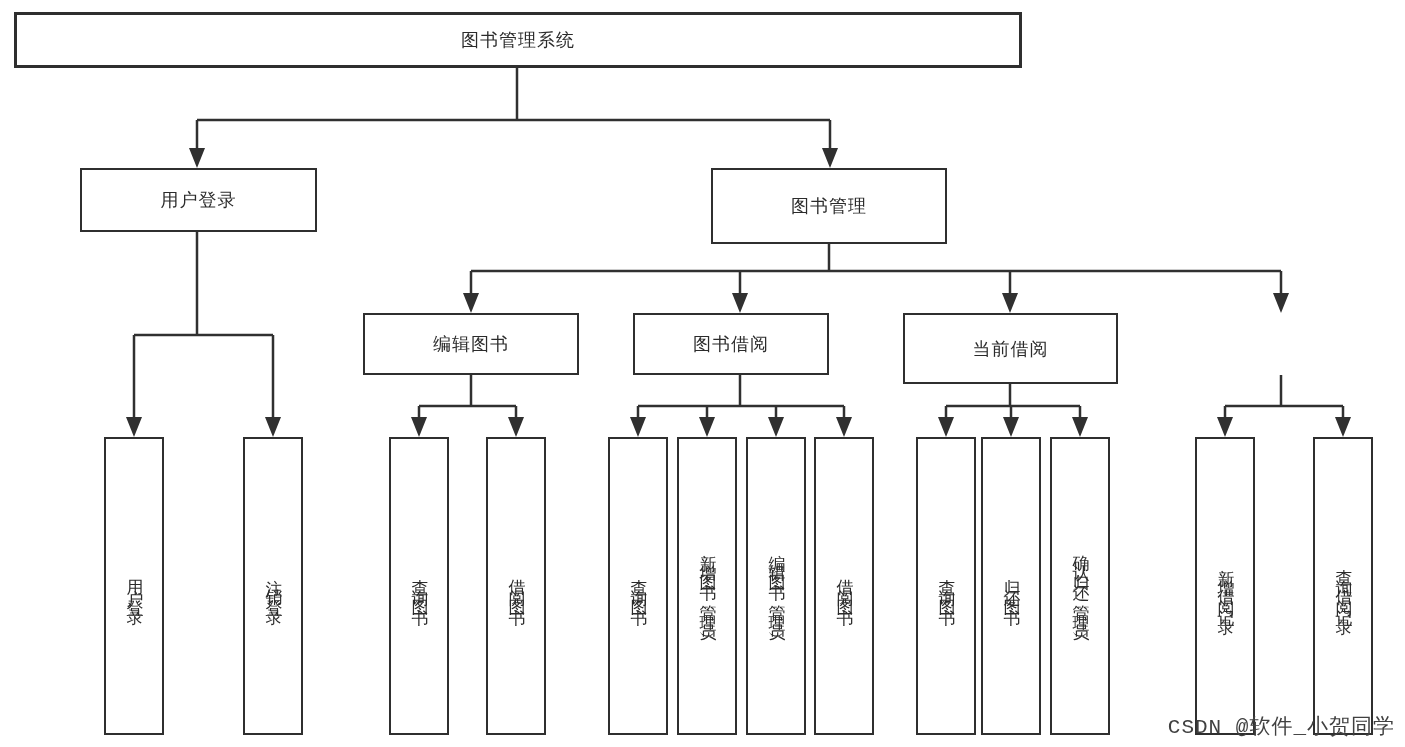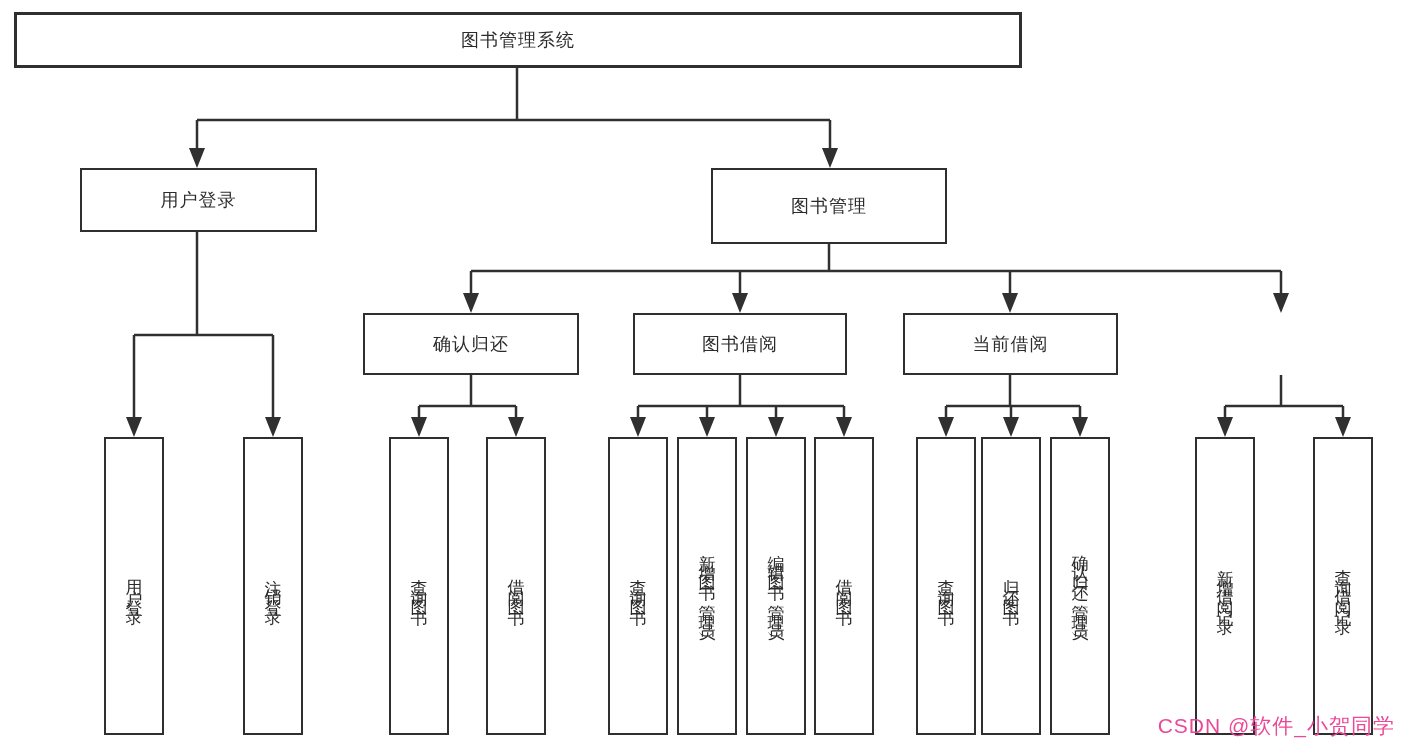"图书管理系统" #canvas { font-family: Liberation Sans, sans-serif -> Liberation Mono, monospace }
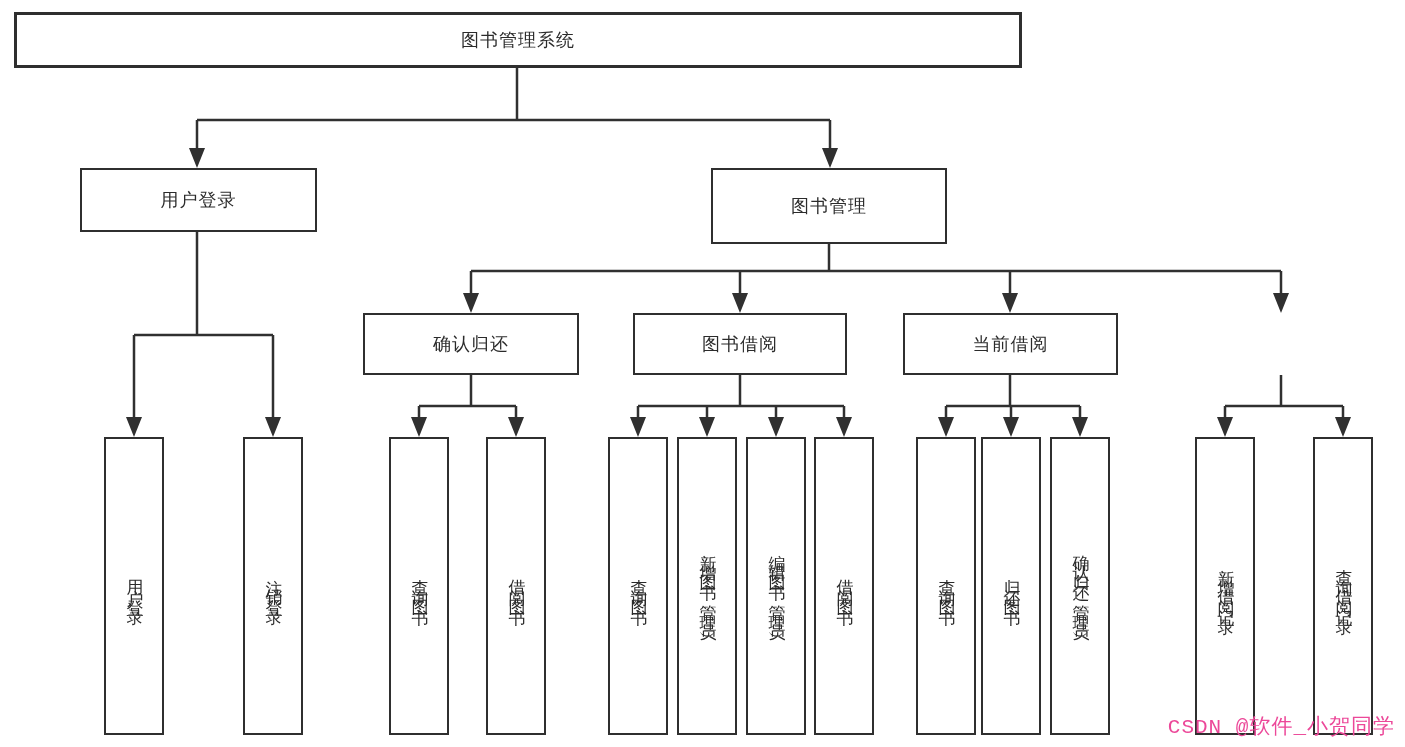"确认归还" div.node { text: 确认归还 -> 编辑图书 }
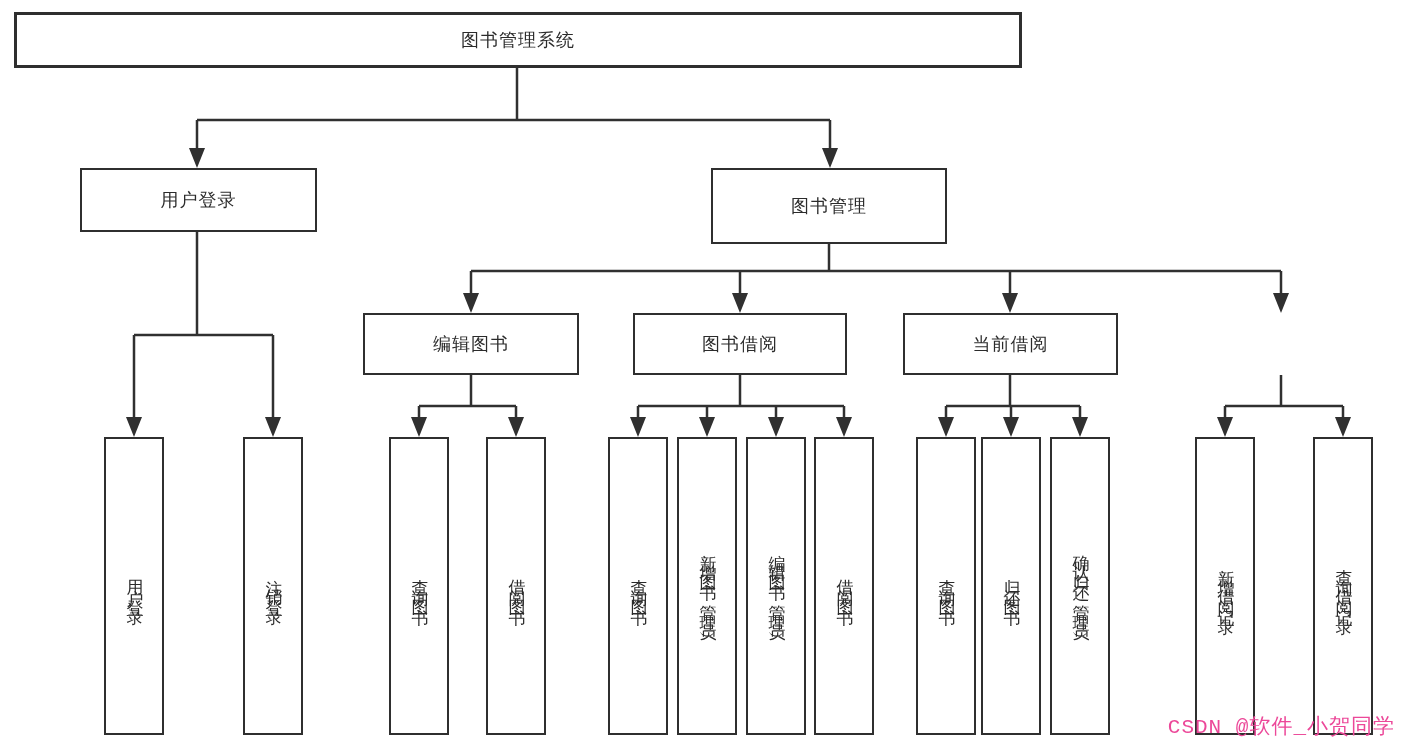"图书借阅" div.node { width: 214px -> 196px }
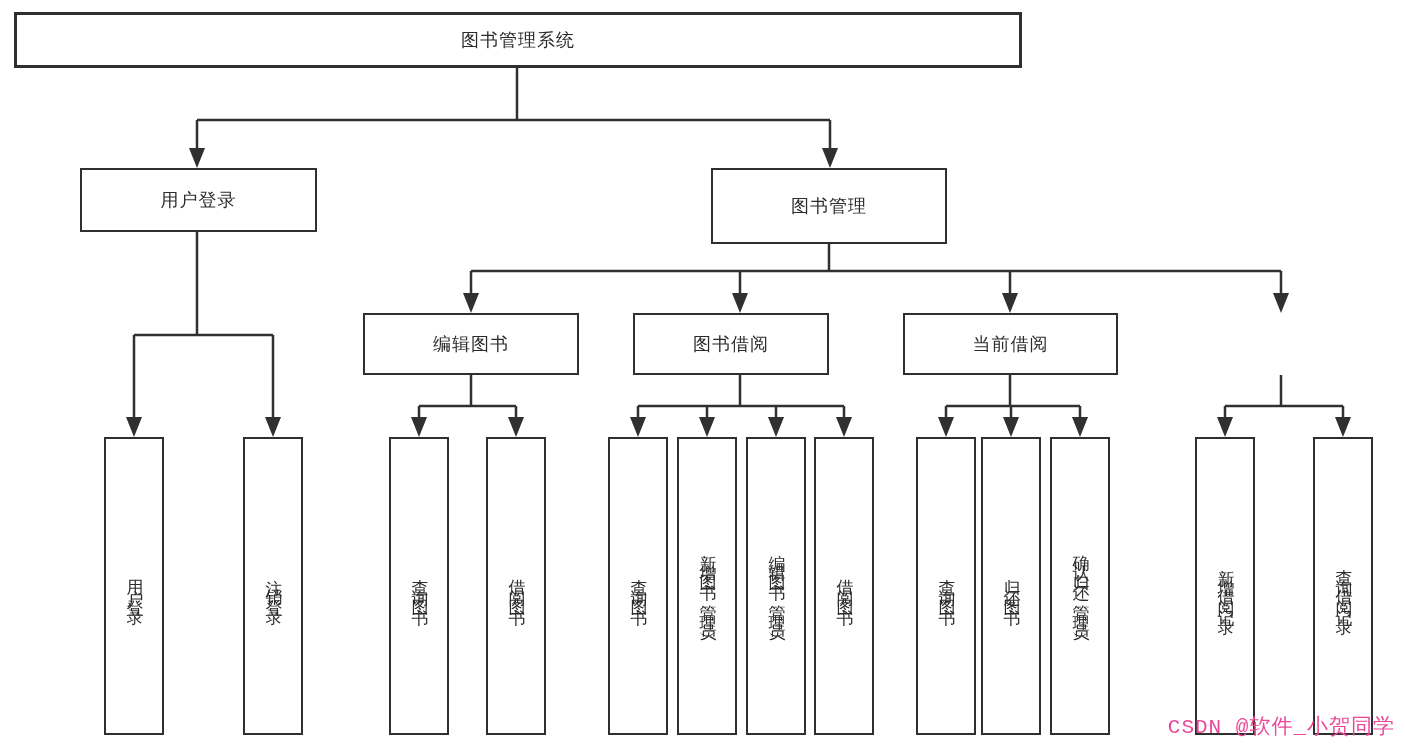"当前借阅" div.node { height: 62px -> 71px }
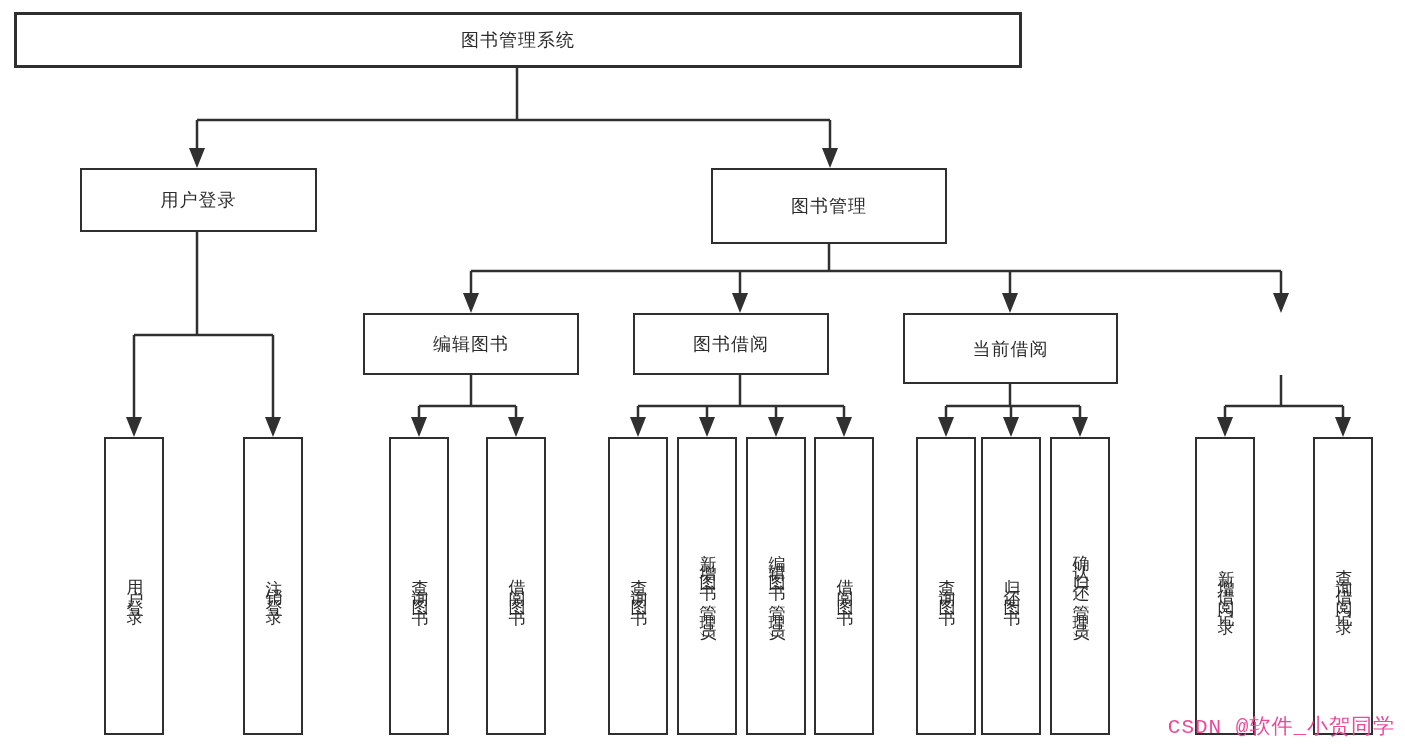"CSDN @软件_小贺同学" #watermark { color: #ec4899 -> #404040 }
